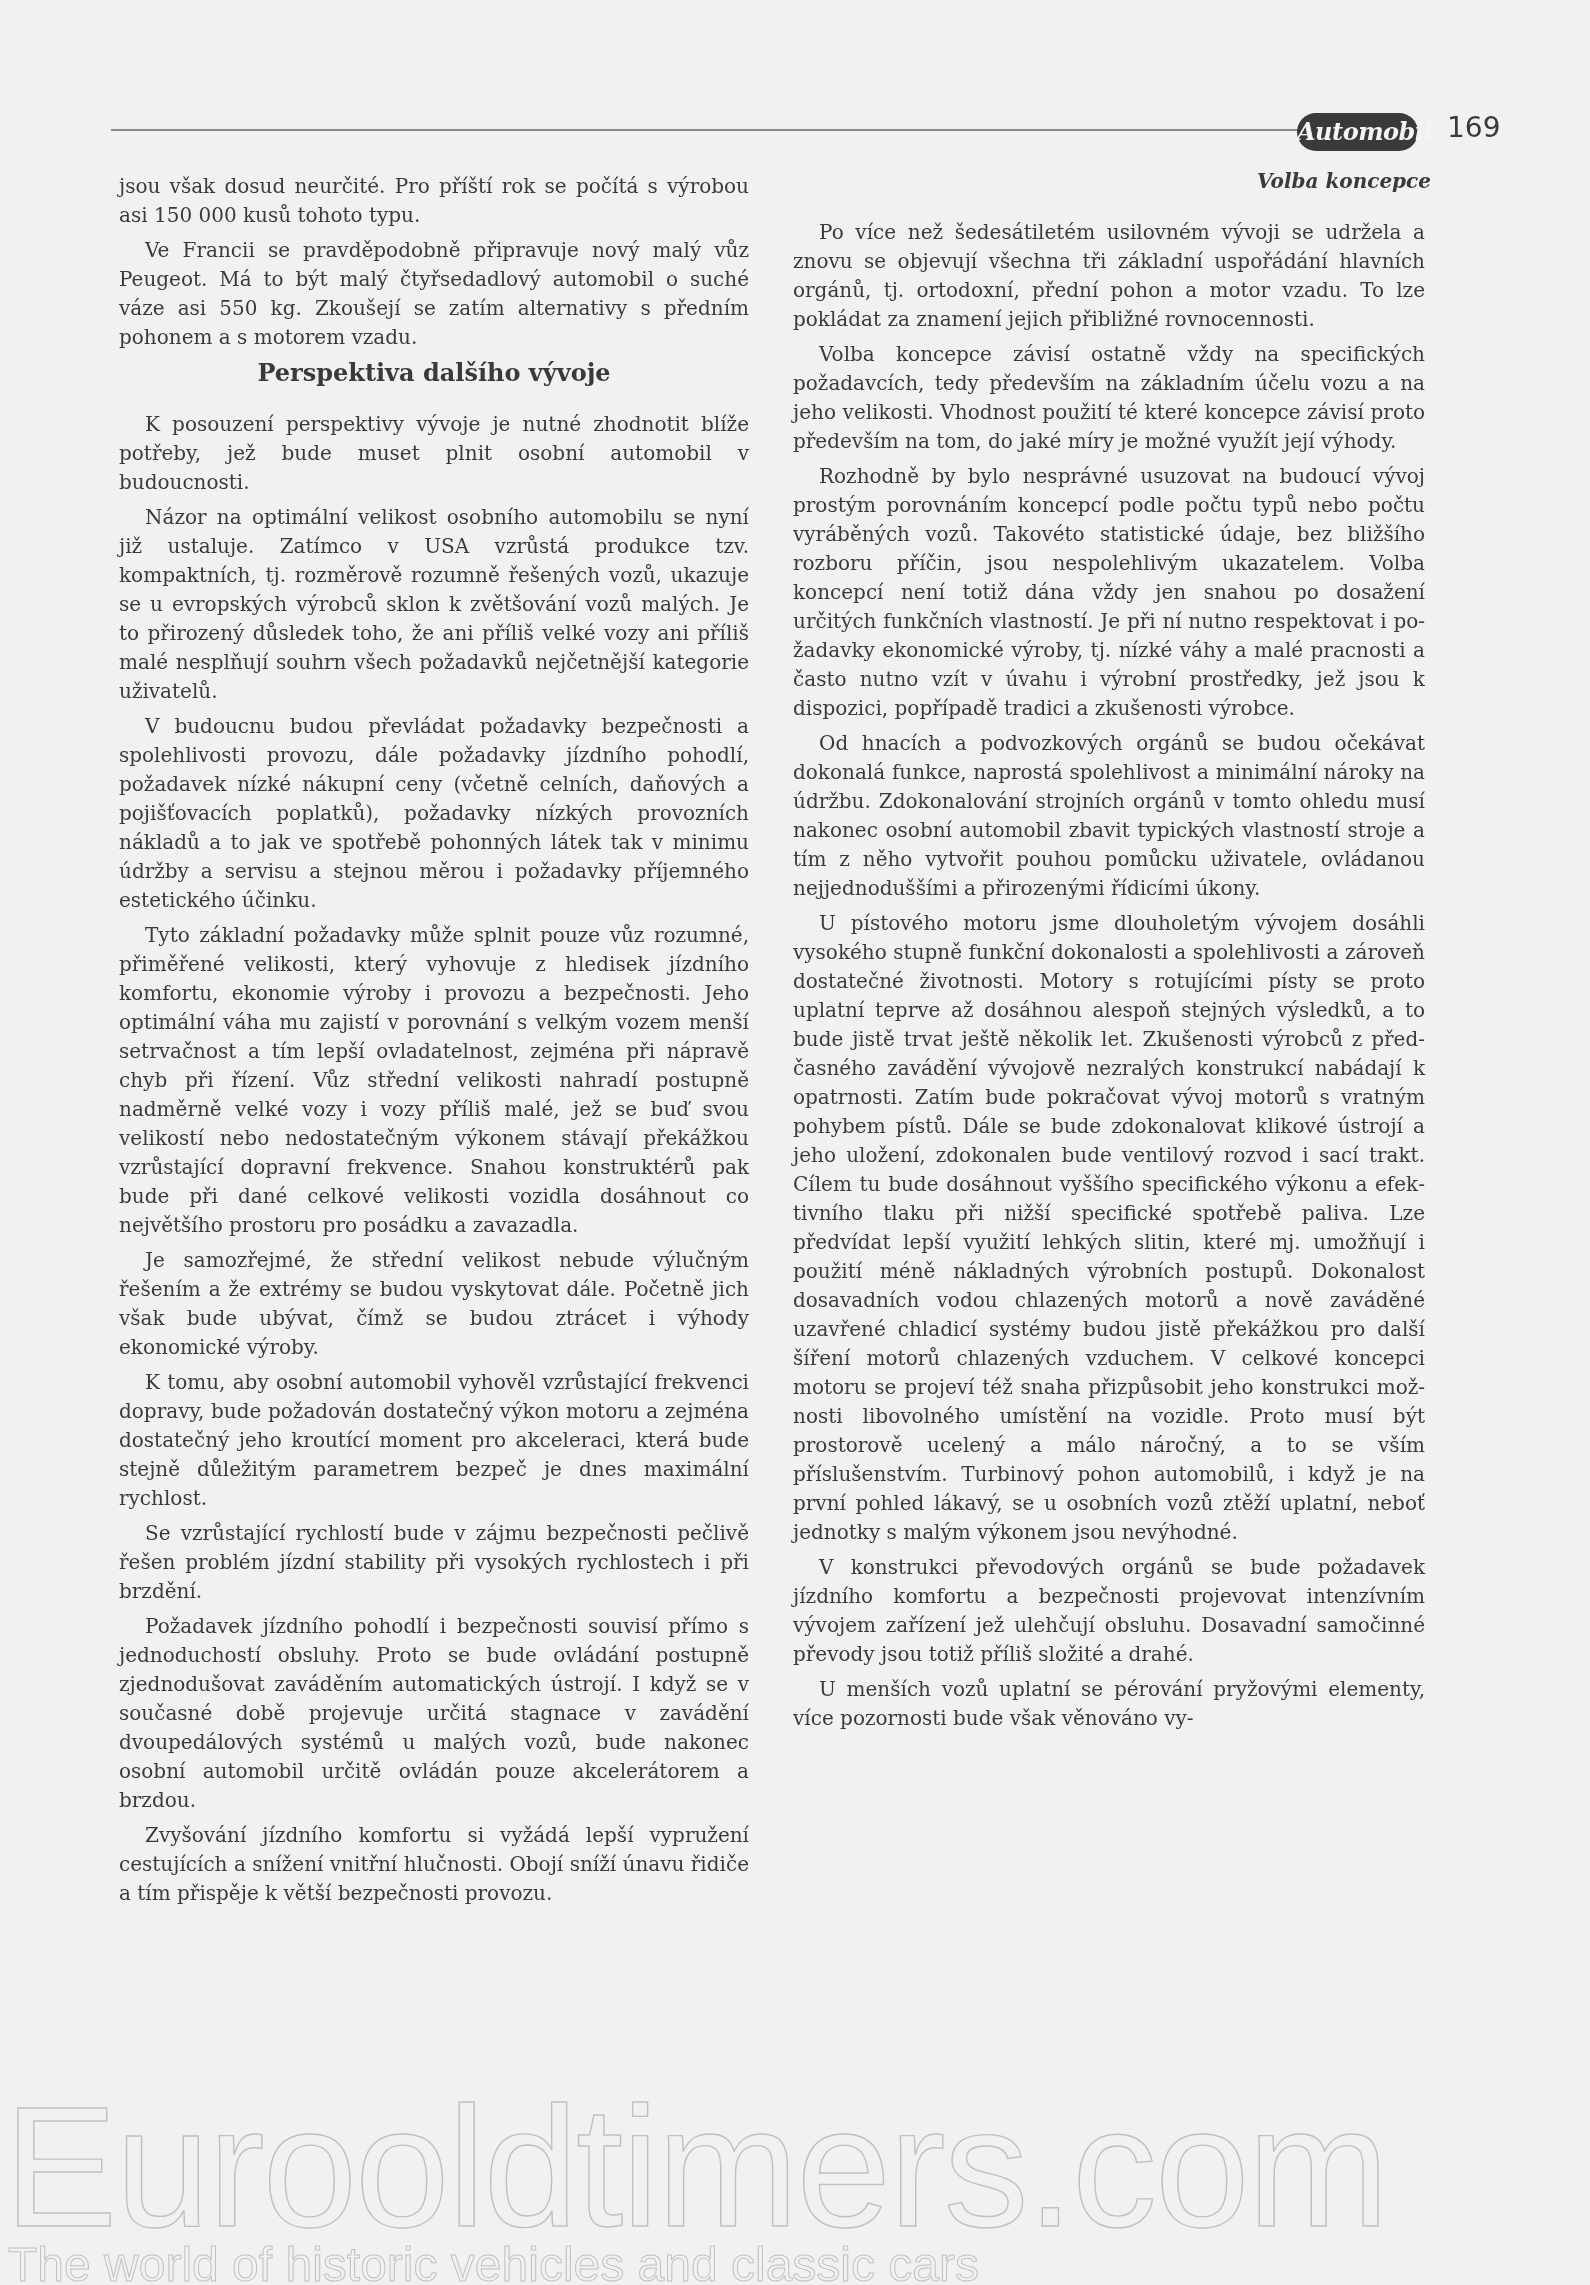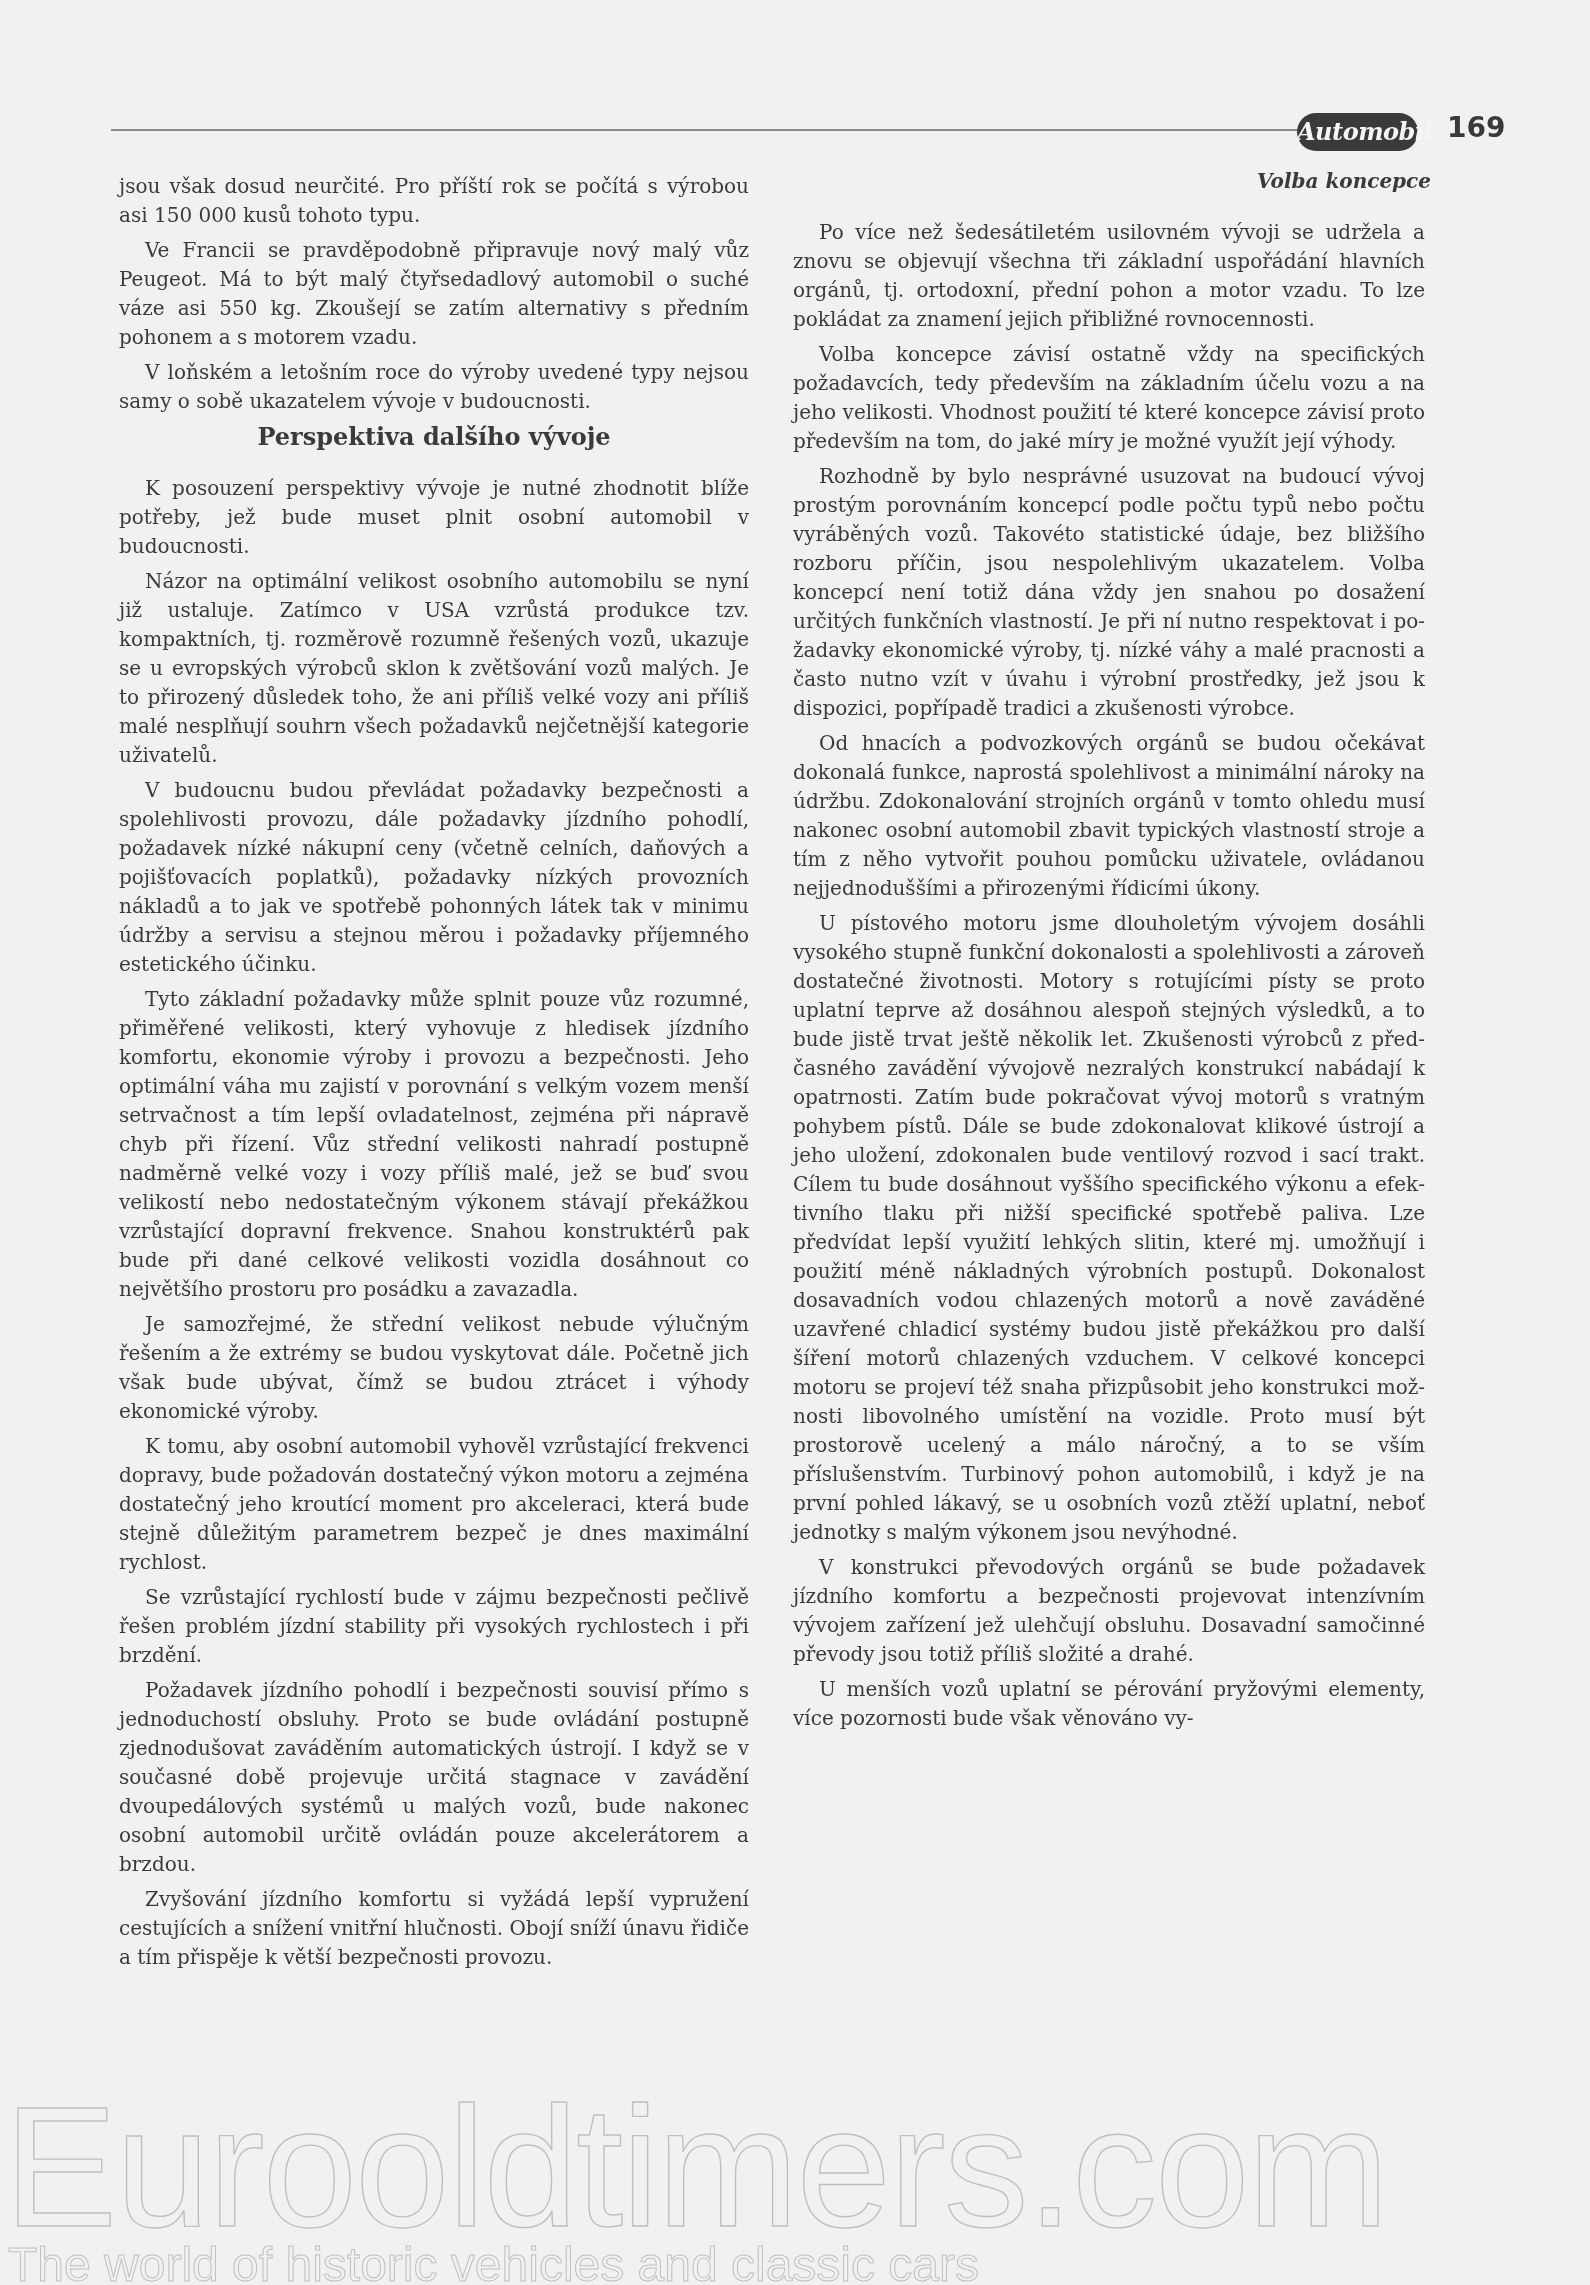"169" .page-number { font-weight: bold -> normal }
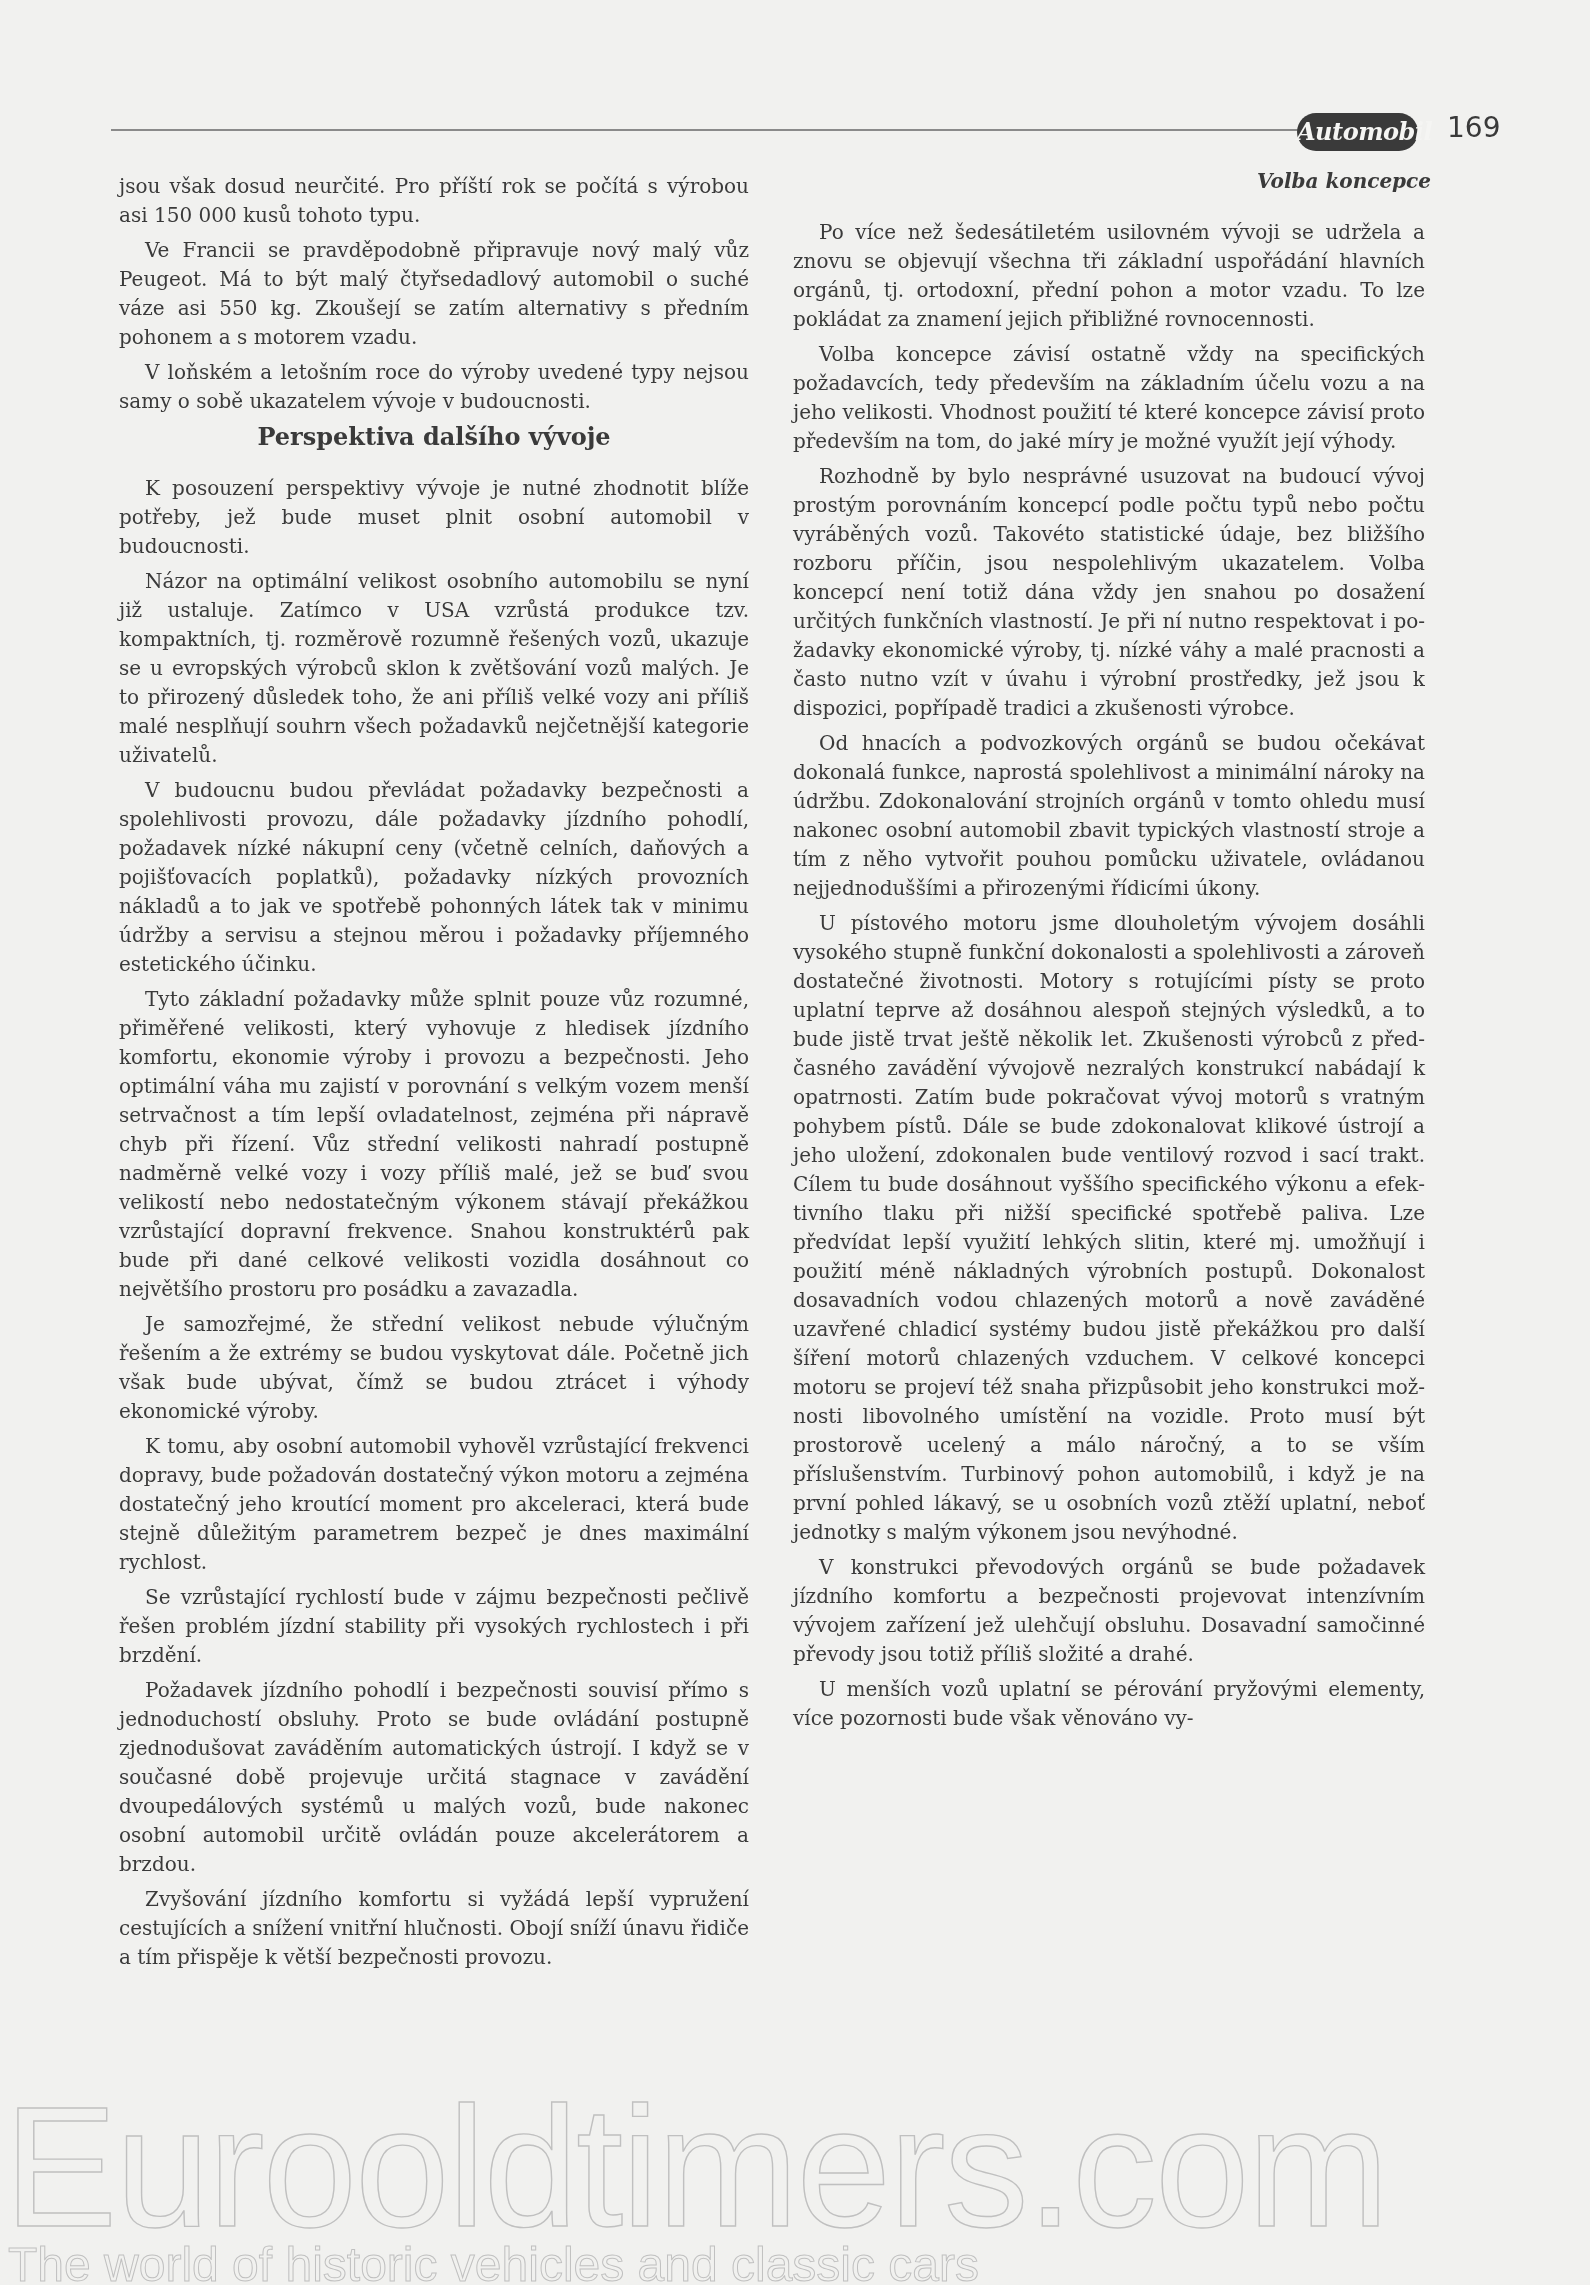"V loňském a letošním roce" p.para { html: <p>V loňském a letošním roce do výroby uvedené typy nejsou samy o sobě ukazatelem vývoje v bu­doucnosti.</p> -> none }
